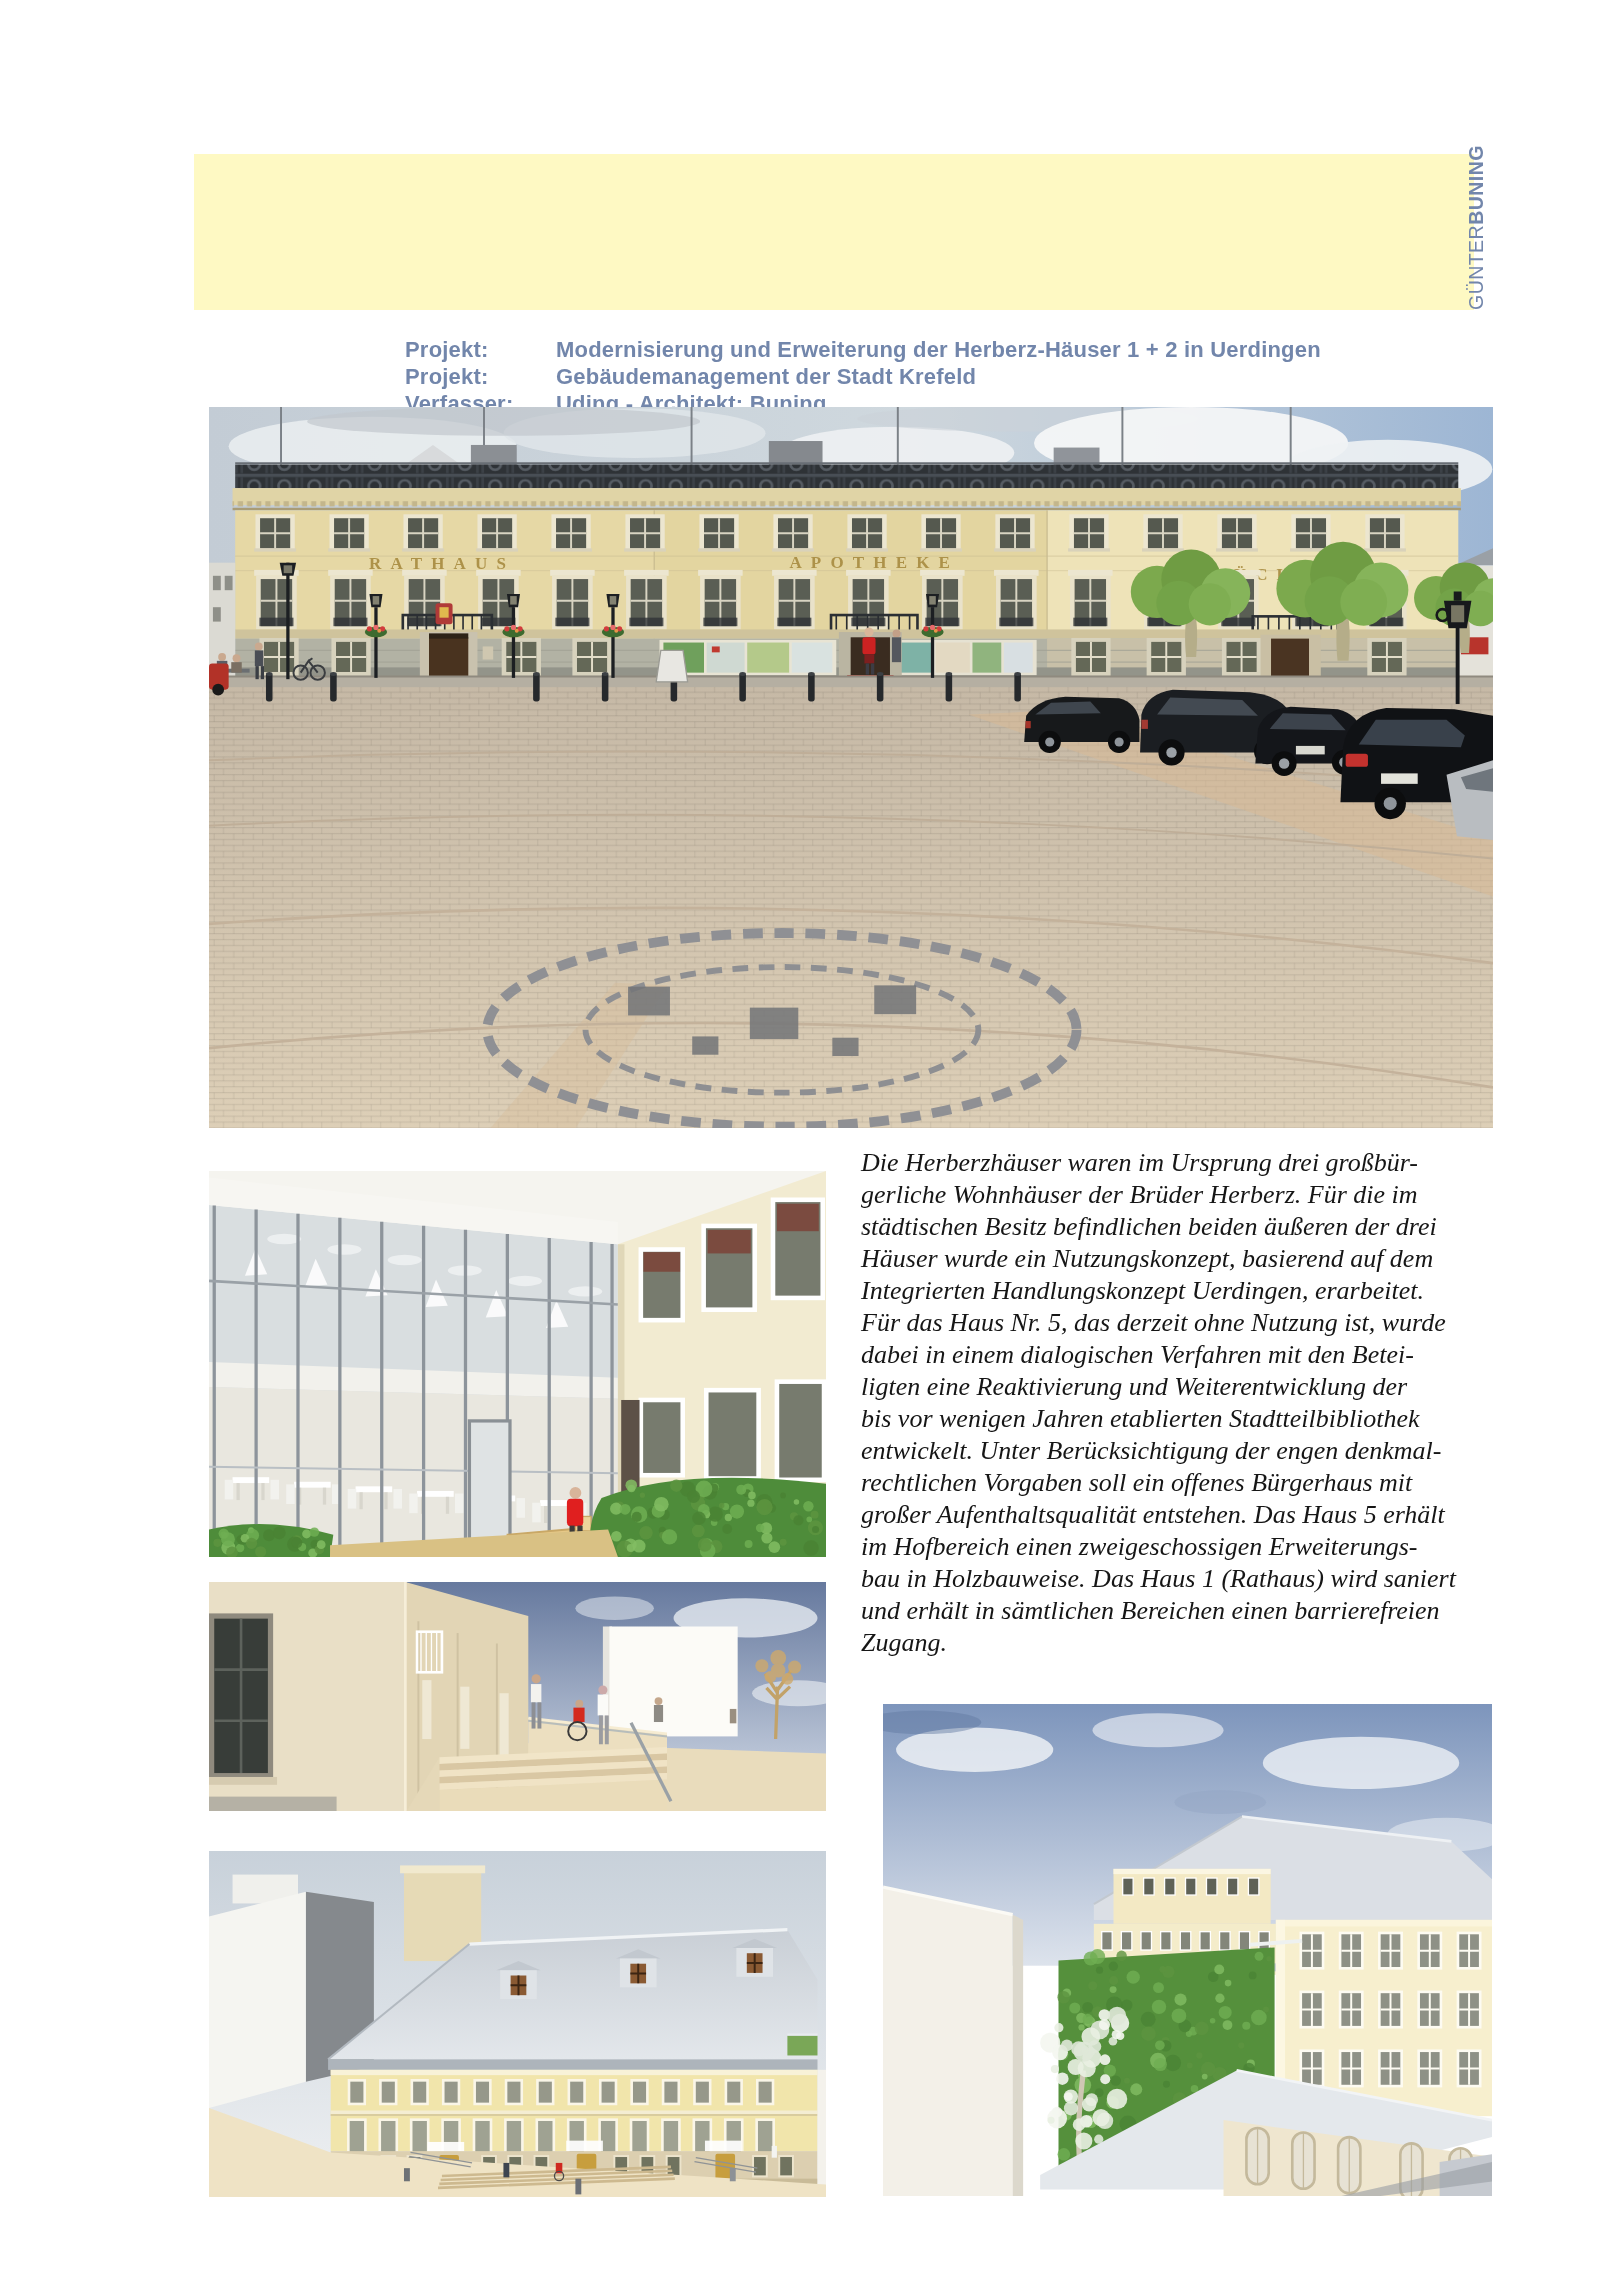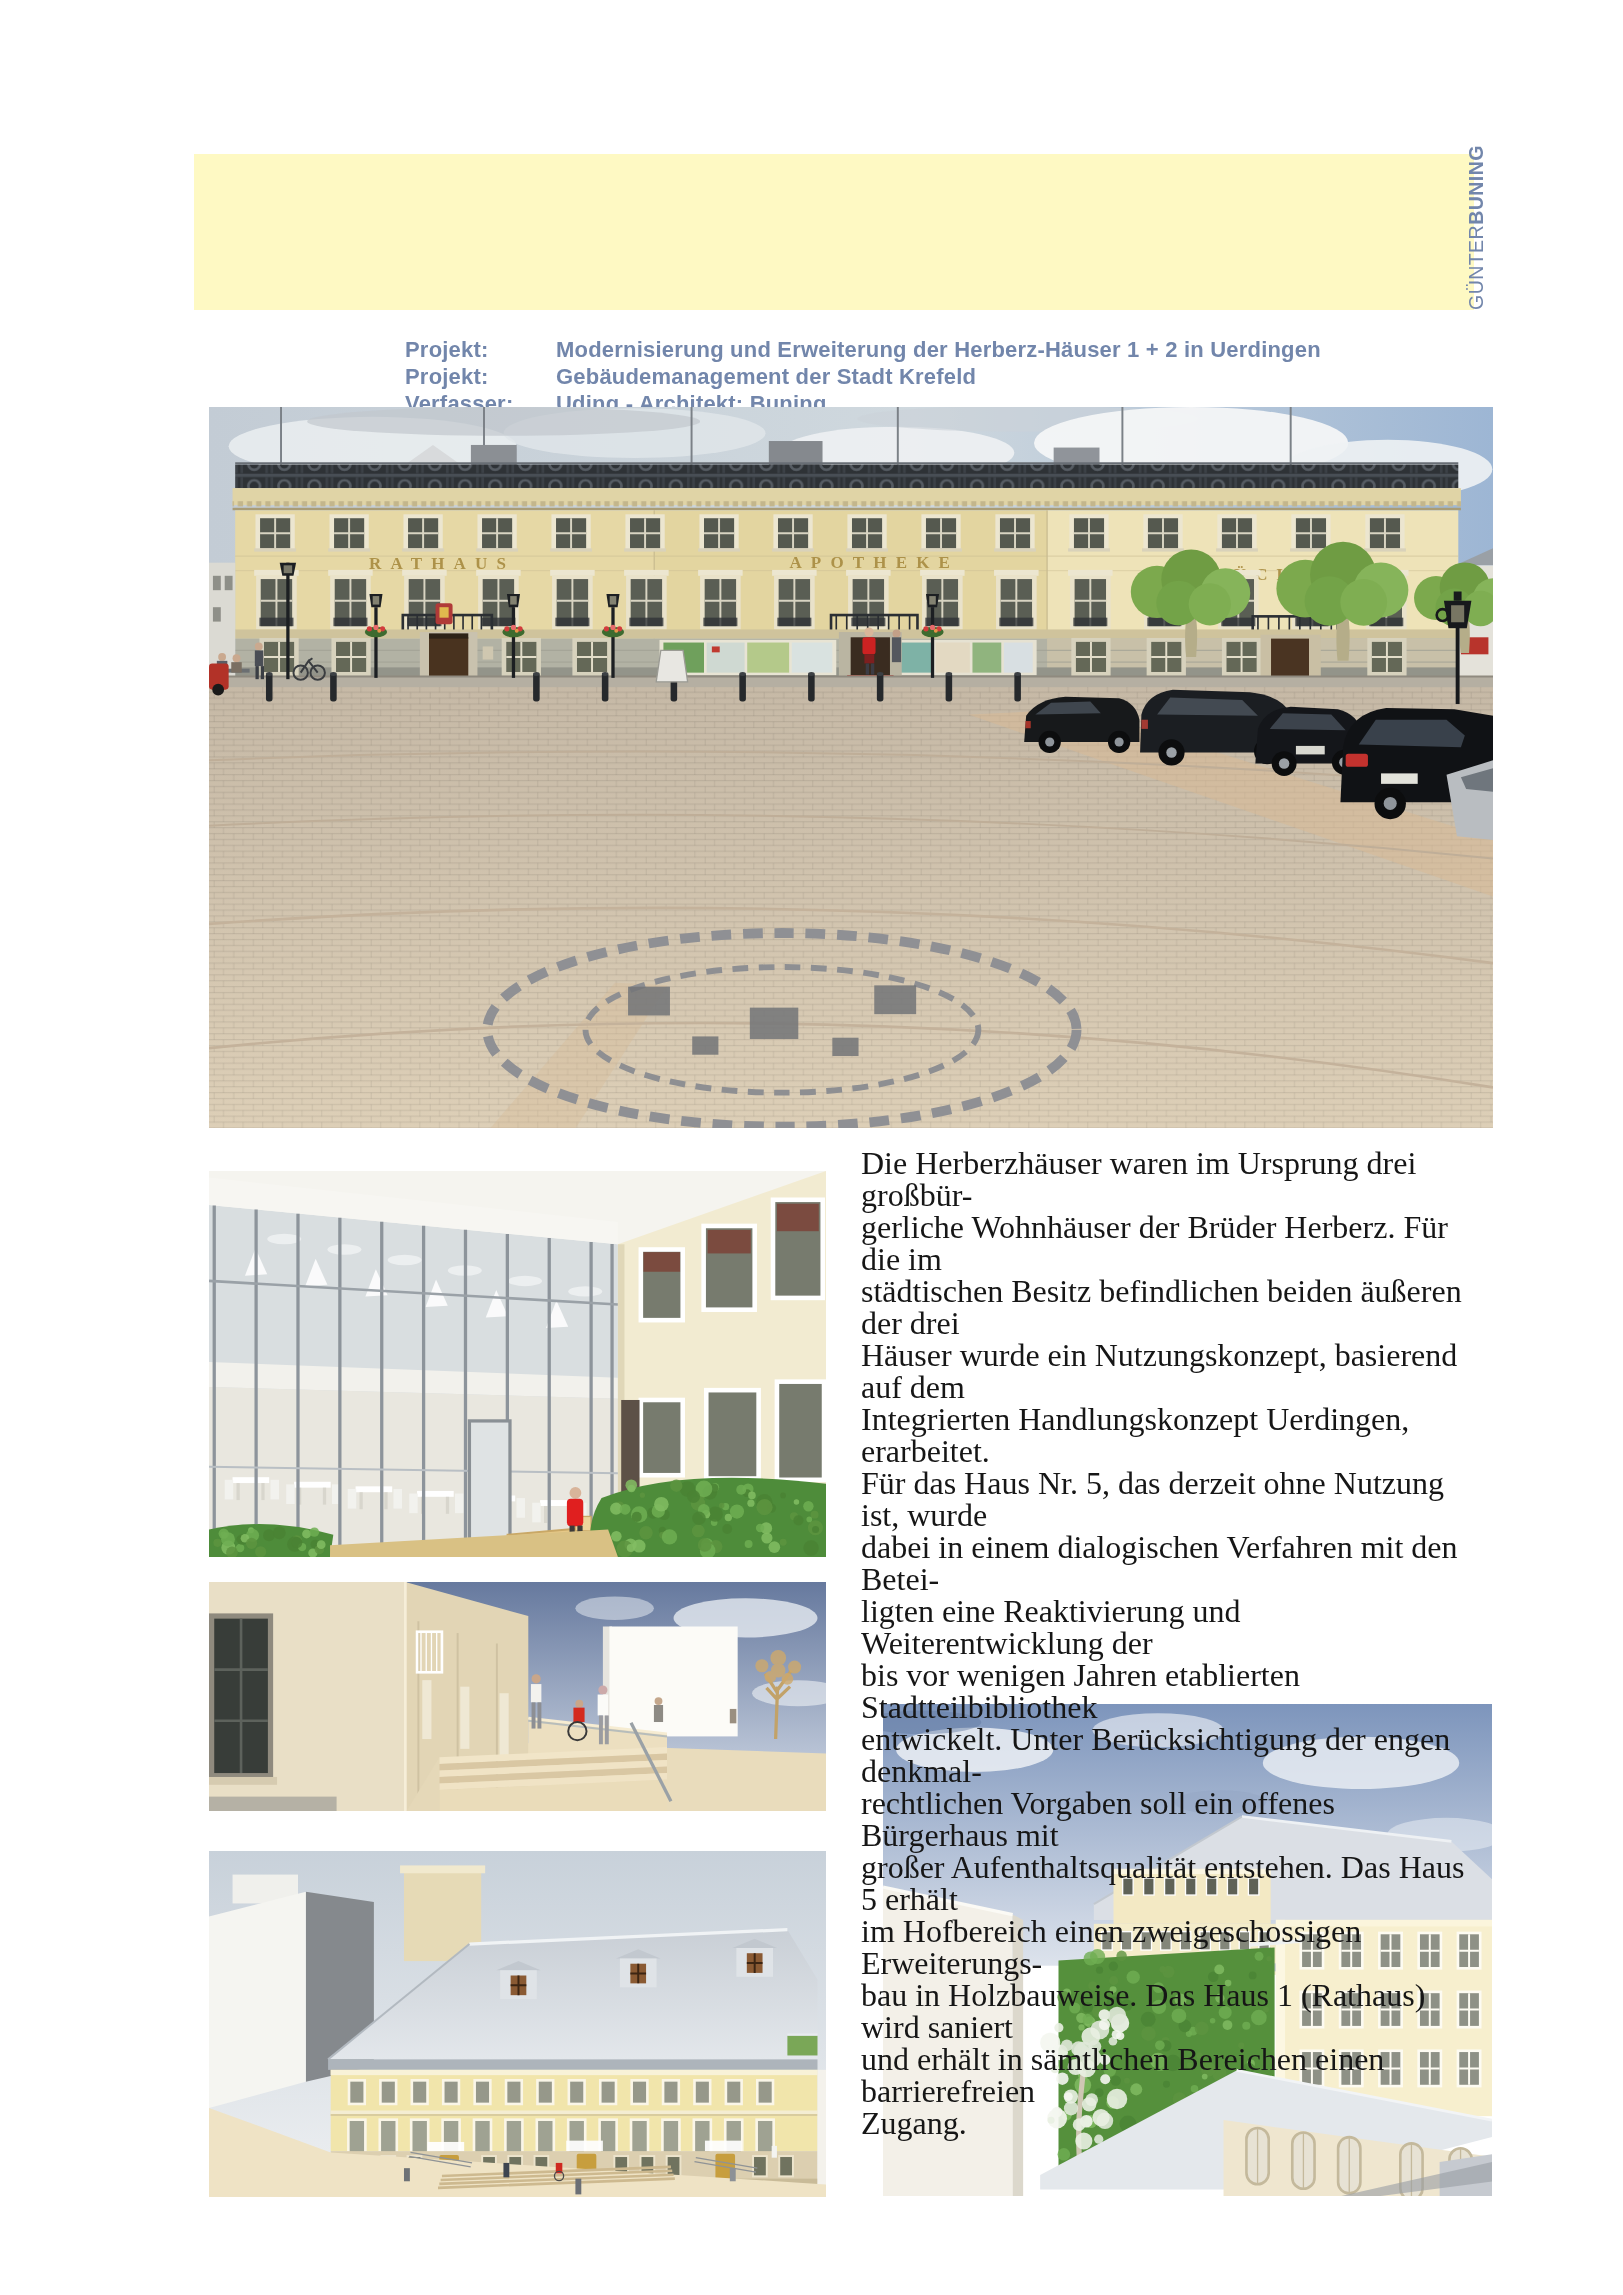"Die Herberzhäuser waren im Ursprung" .bodytext { font-size: 32px -> 26px; font-style: none -> italic }
